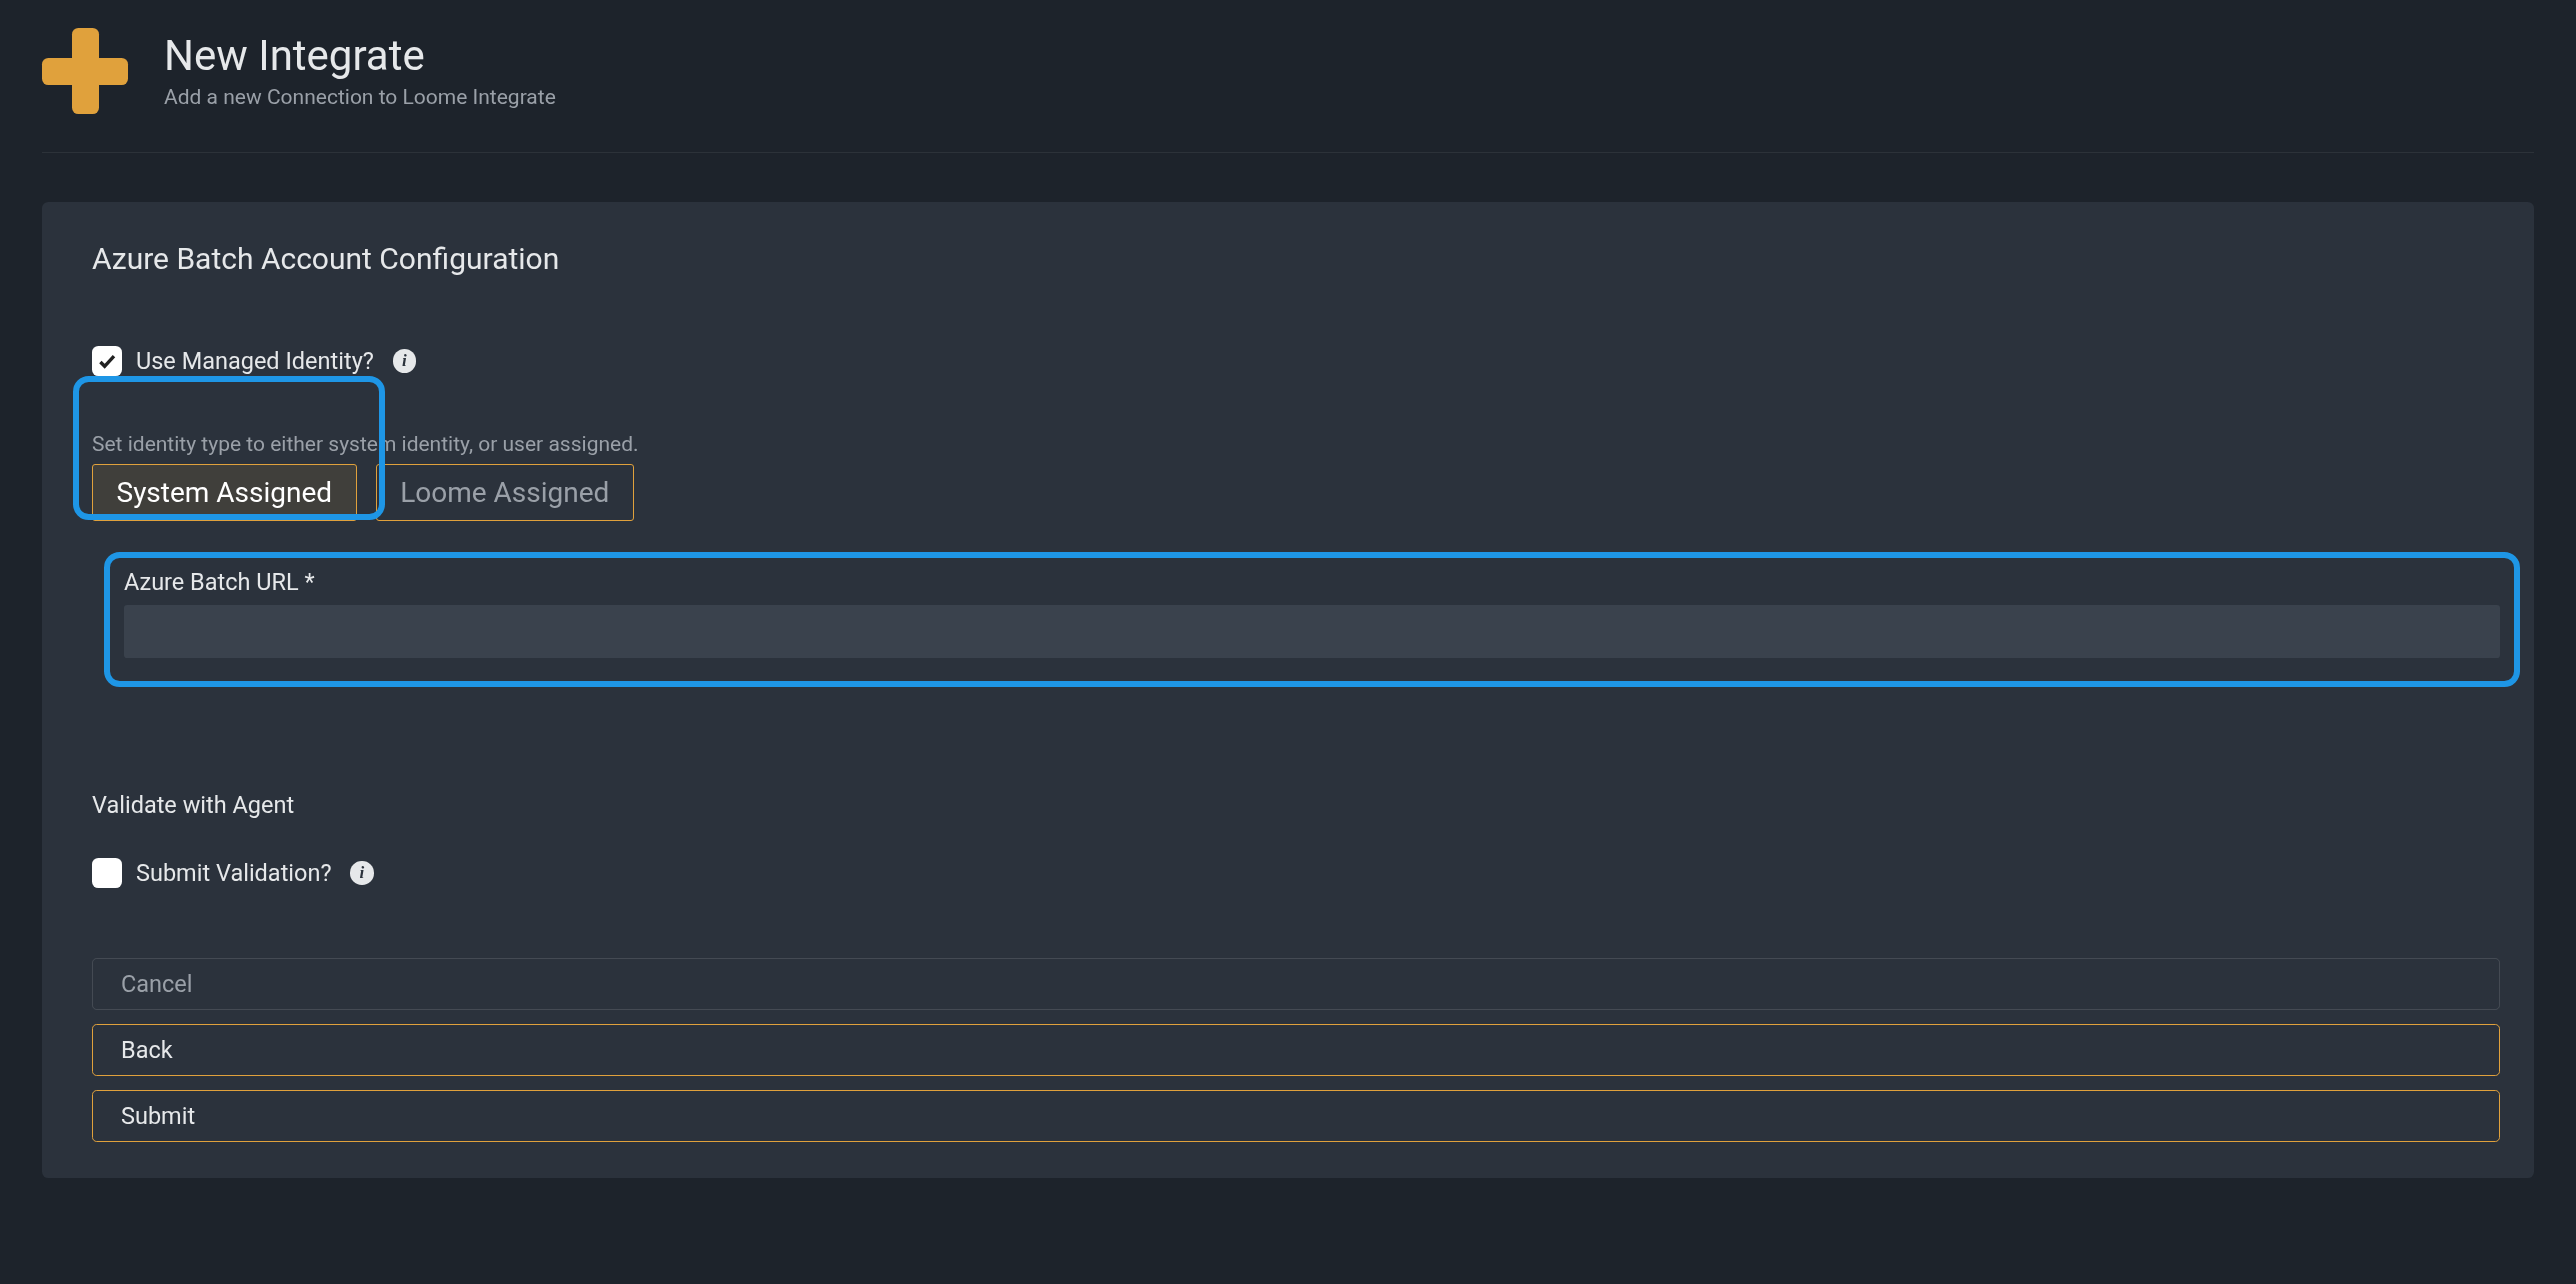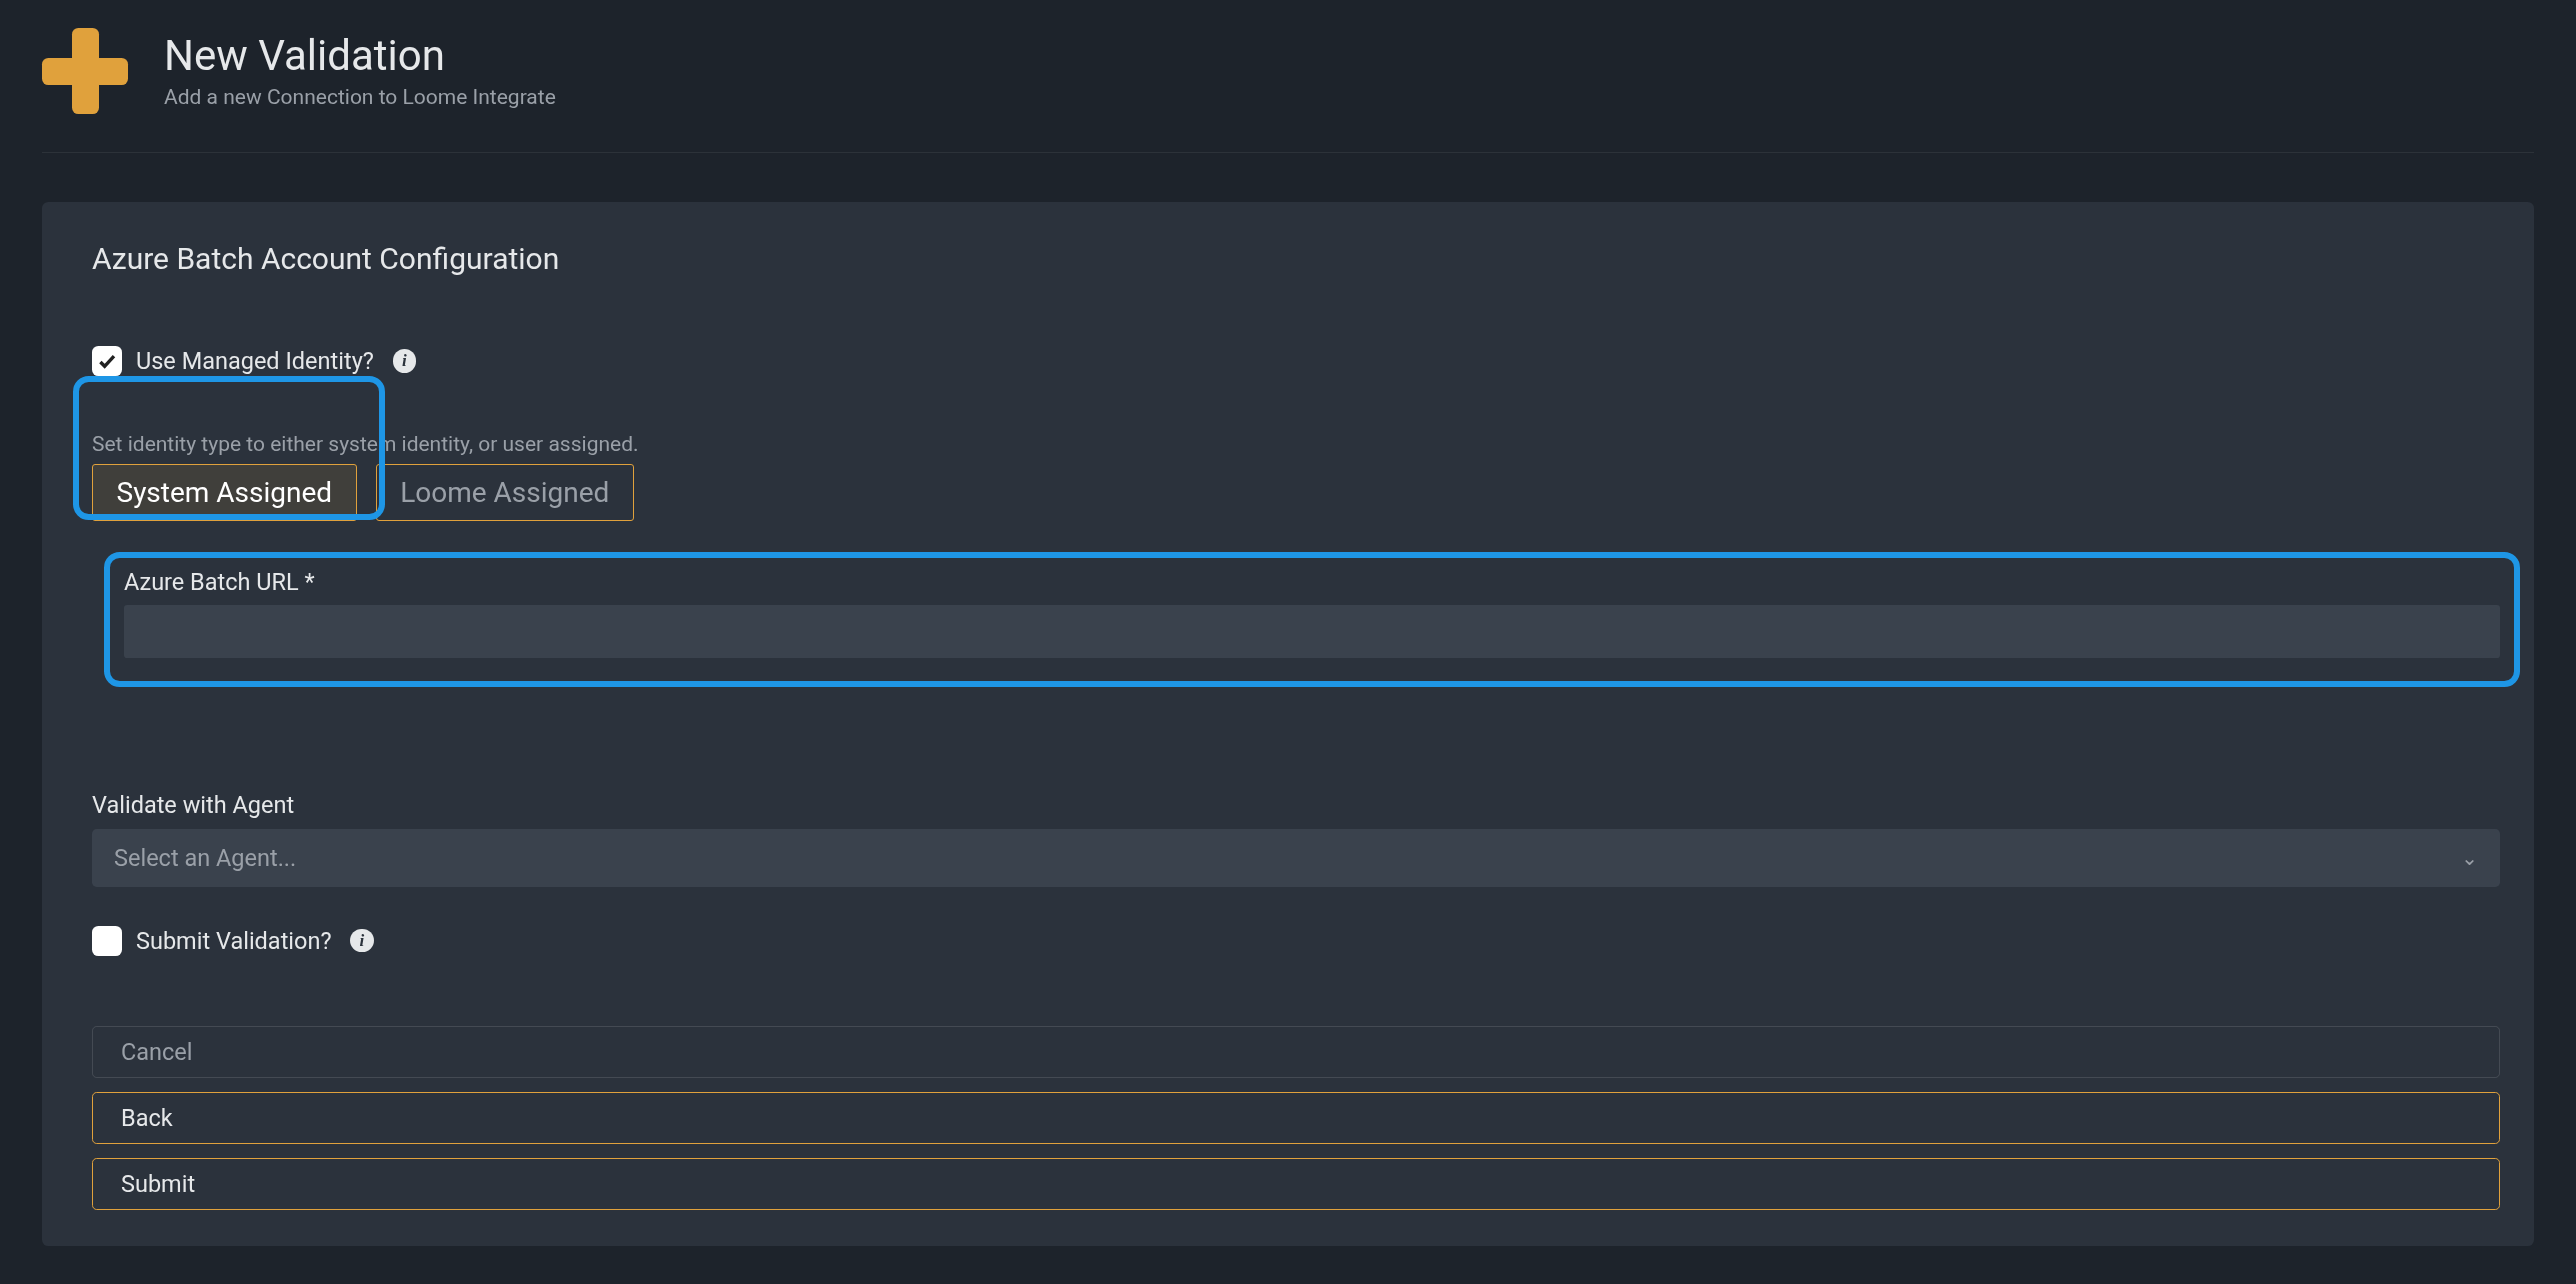"New Validation" h1 { text: Validation -> Integrate }
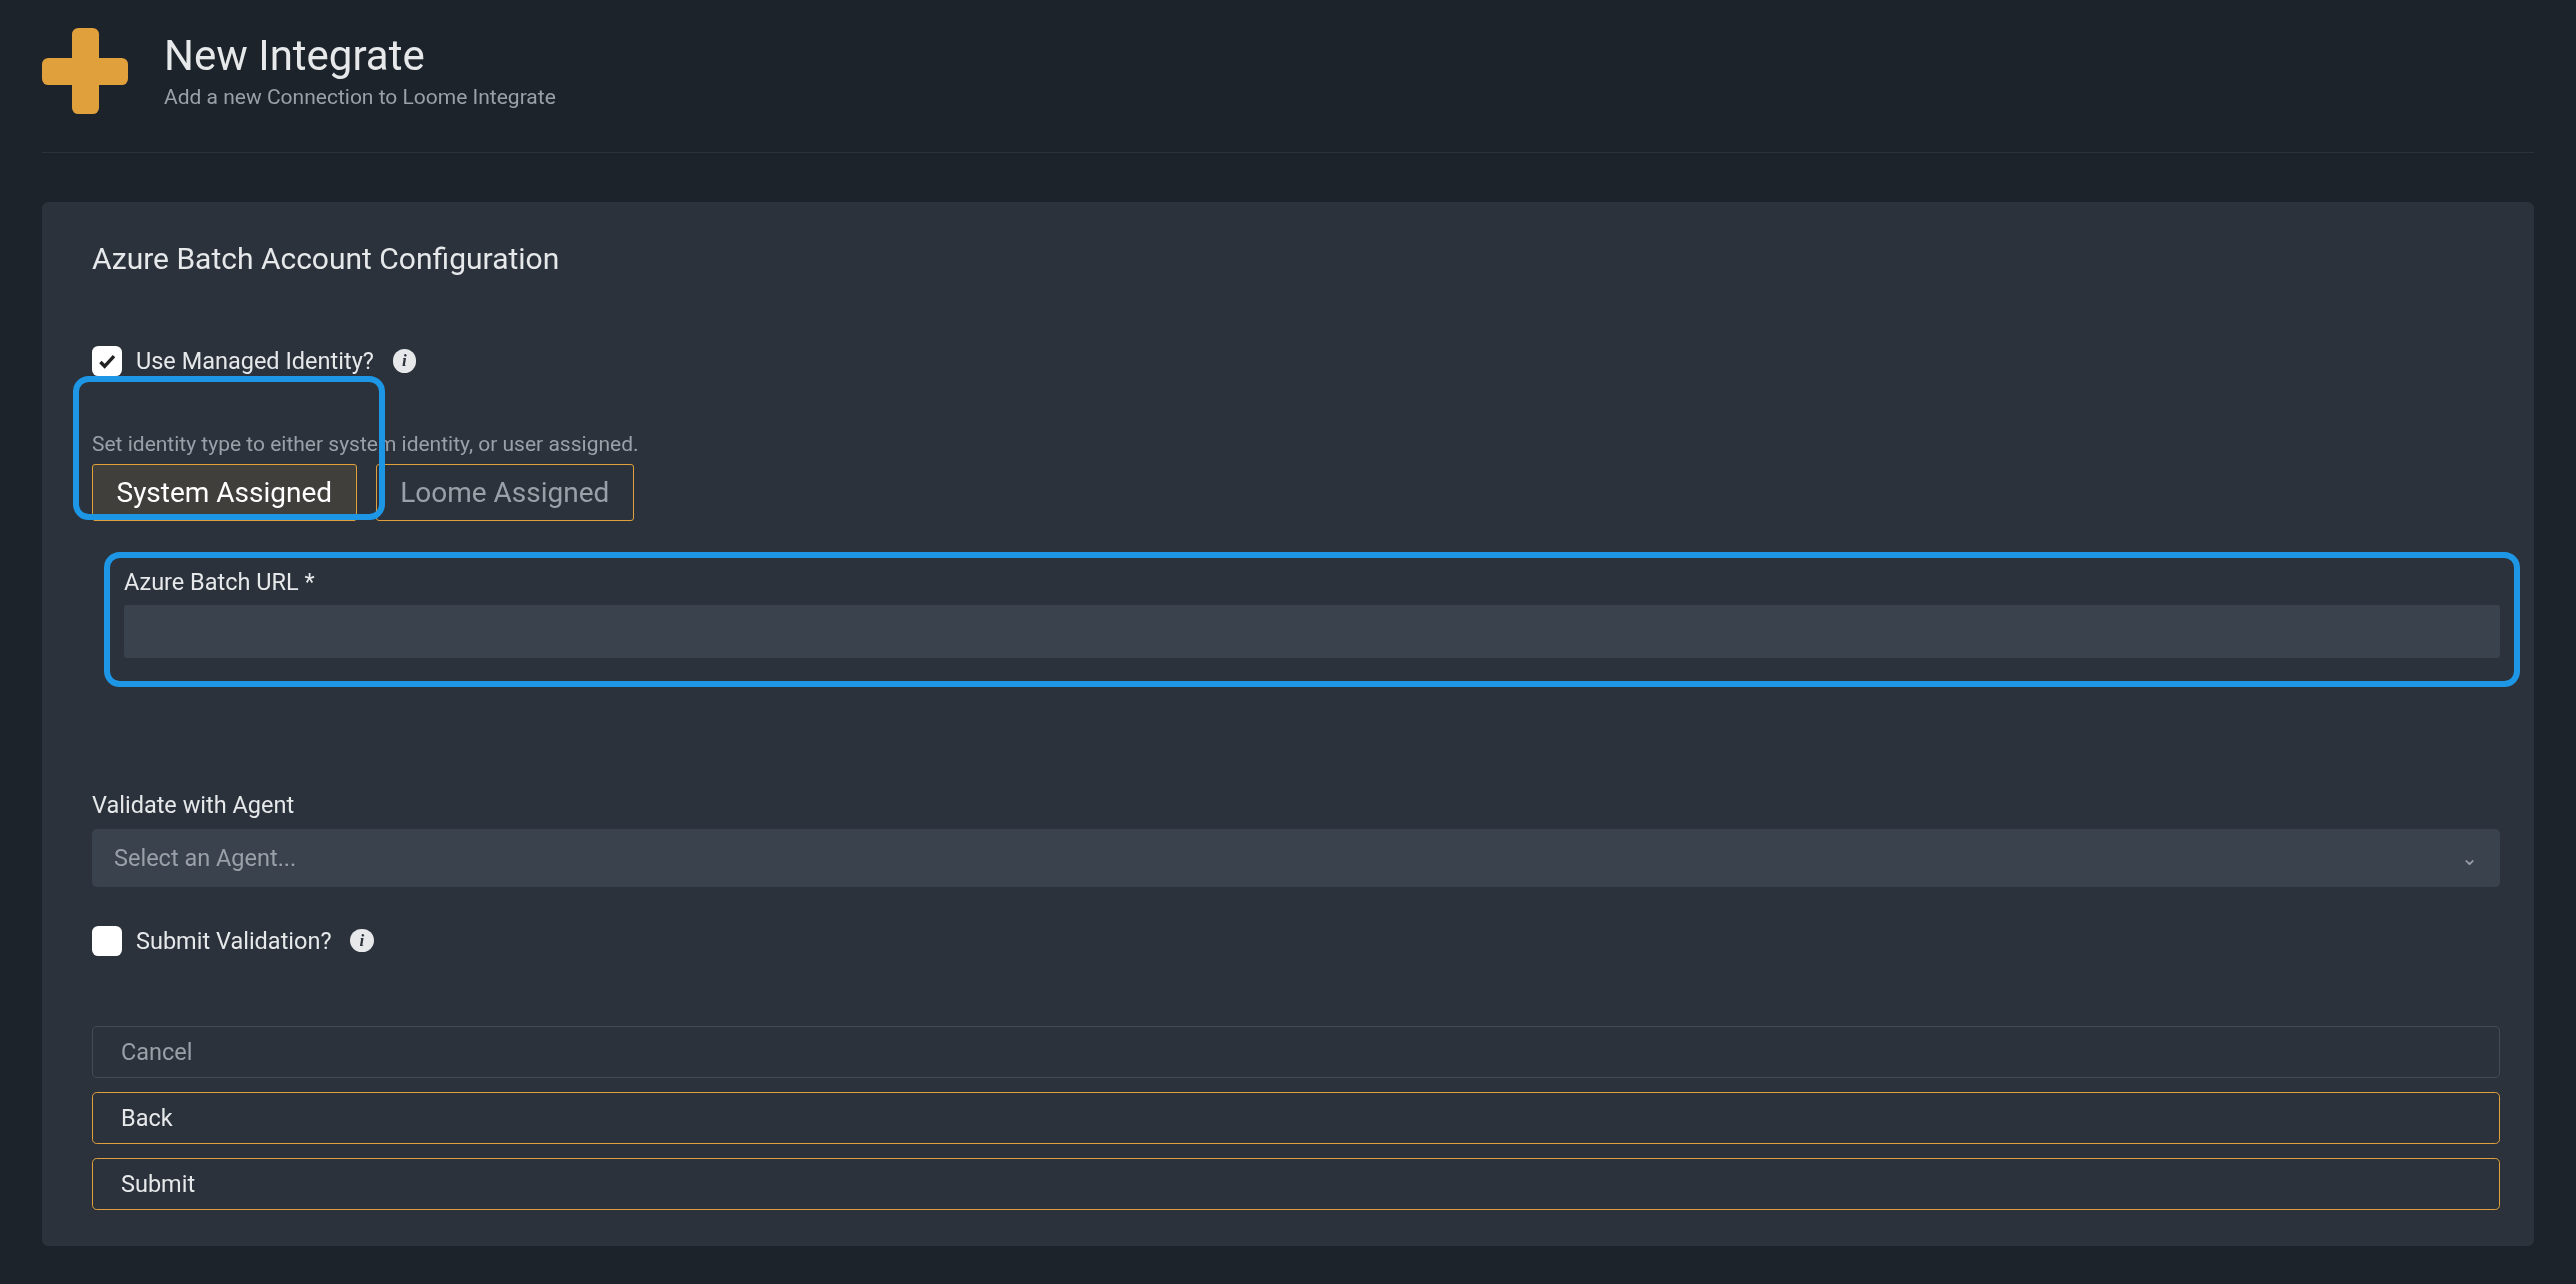"Select an Agent..." div.select-wrap { html: <div> <div> <span>Select an Agent...</span> </div> <span>⌄</span> </div> -> none }
